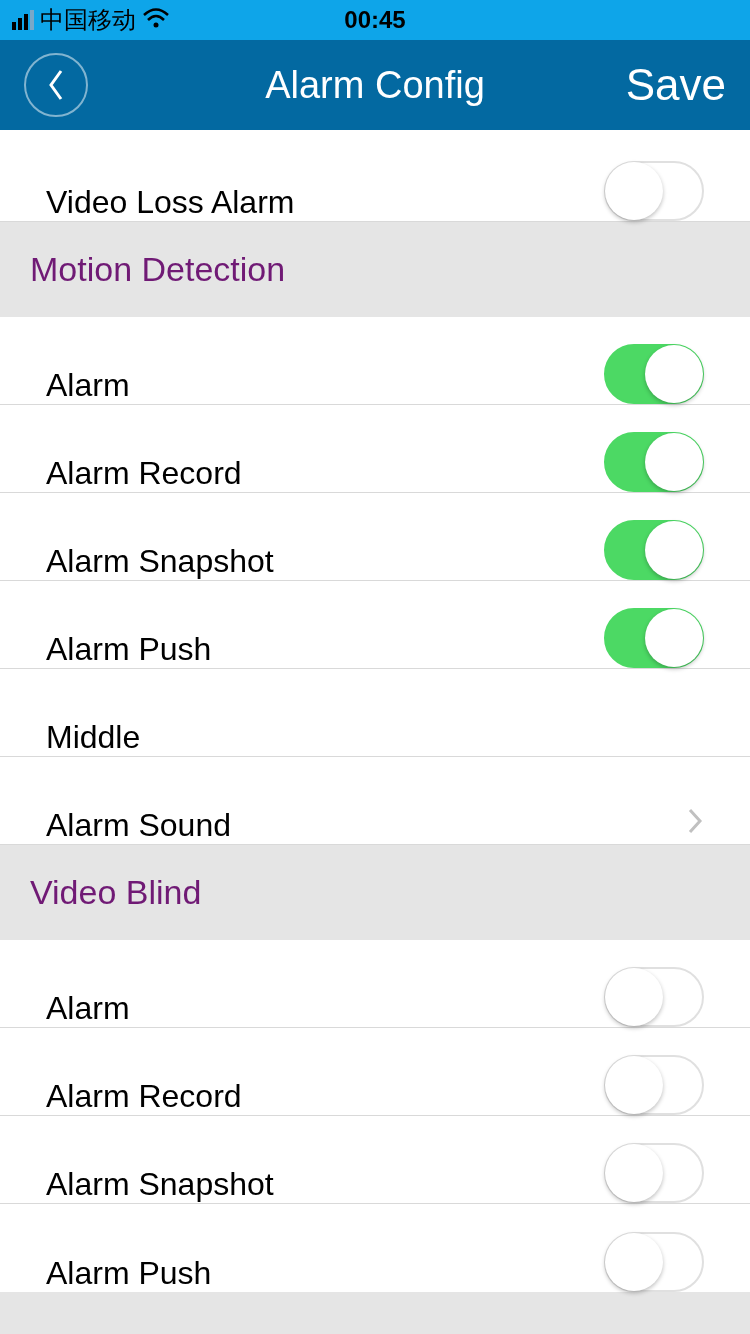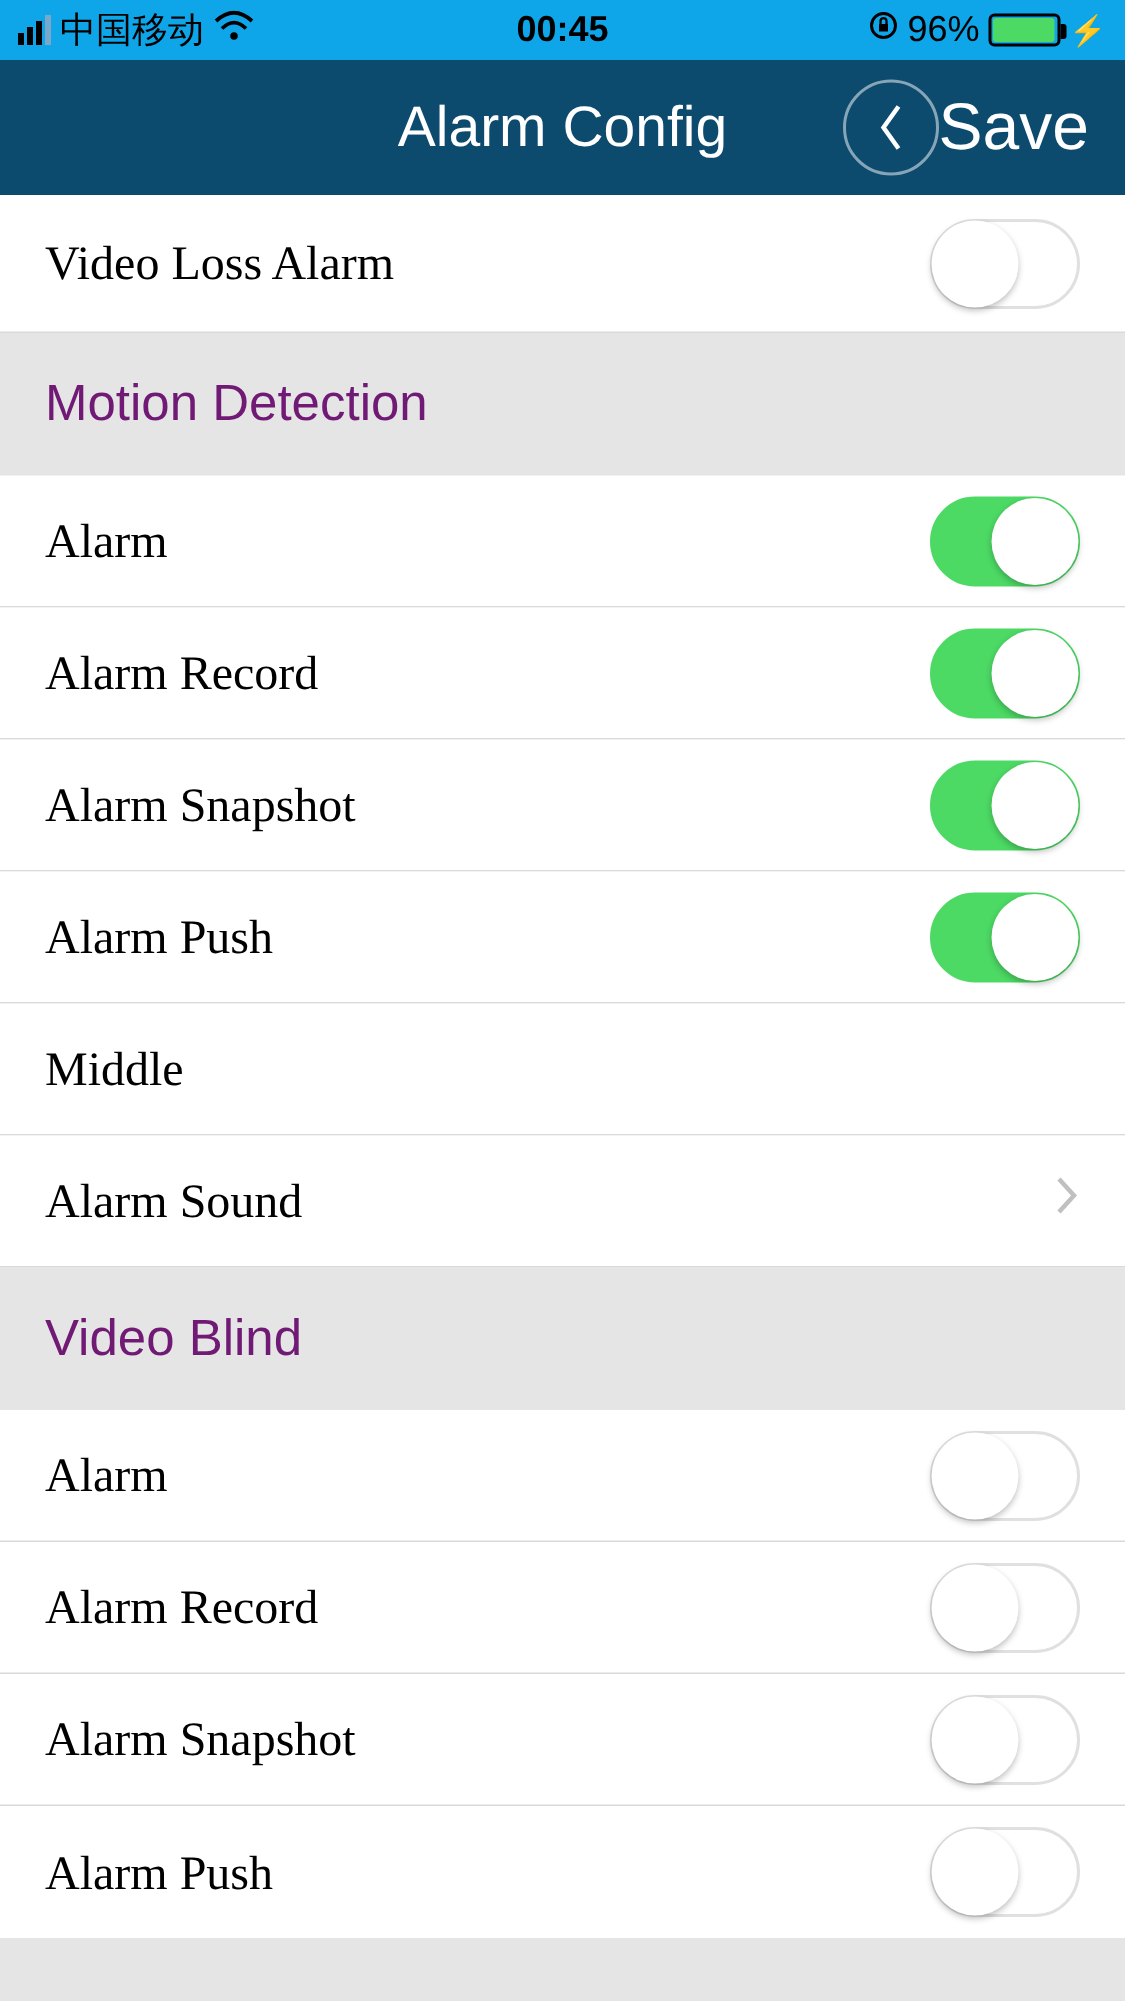"96%" div.status-right { html: <div> <span> <svg> <circle></circle> <rect></rect> <path></path> </svg> </span> <span>96%</span> <span> <span></span> </span> <span>⚡</span> </div> -> none }
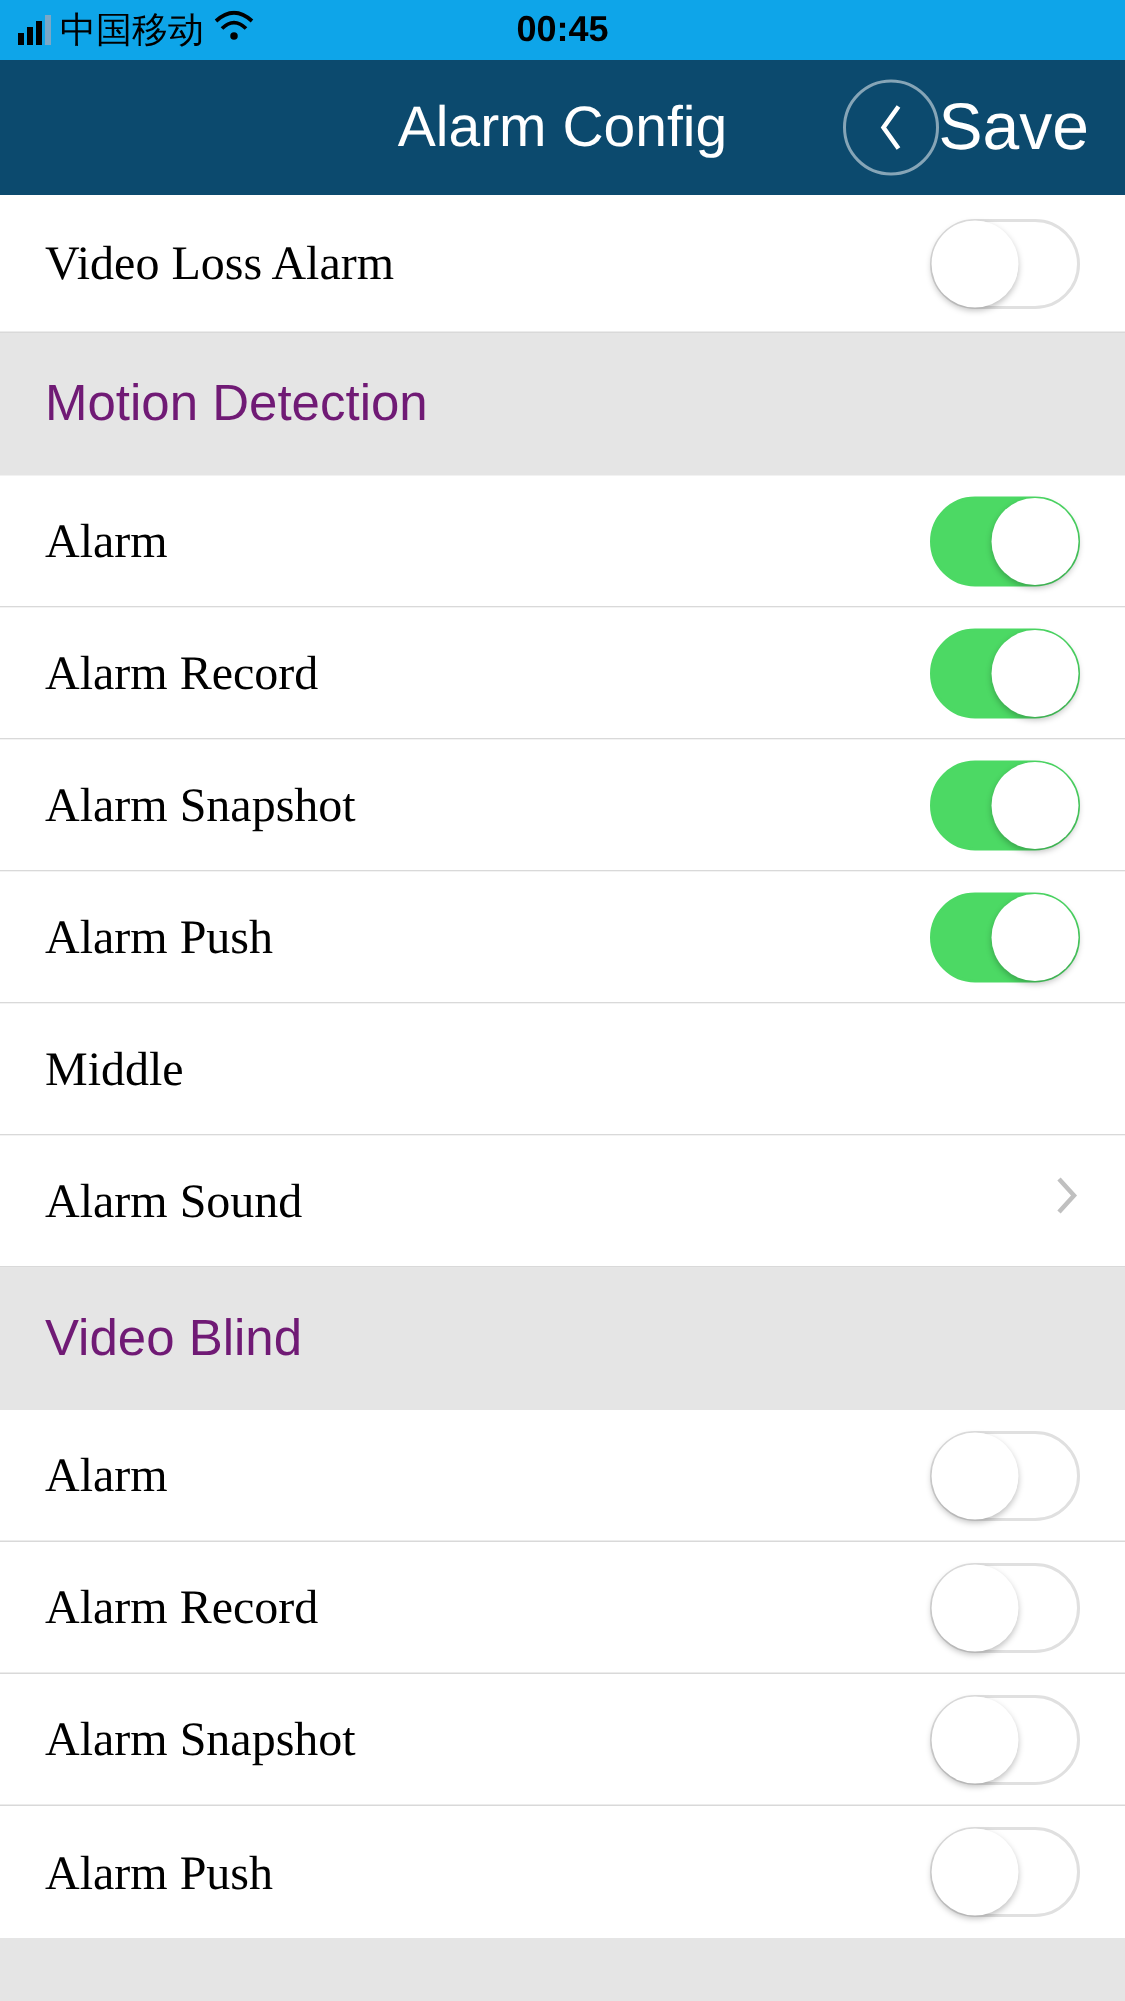"Alarm Config" .nav-bar { background: #0c4a6e -> #0369a1; justify-content: flex-end -> space-between }
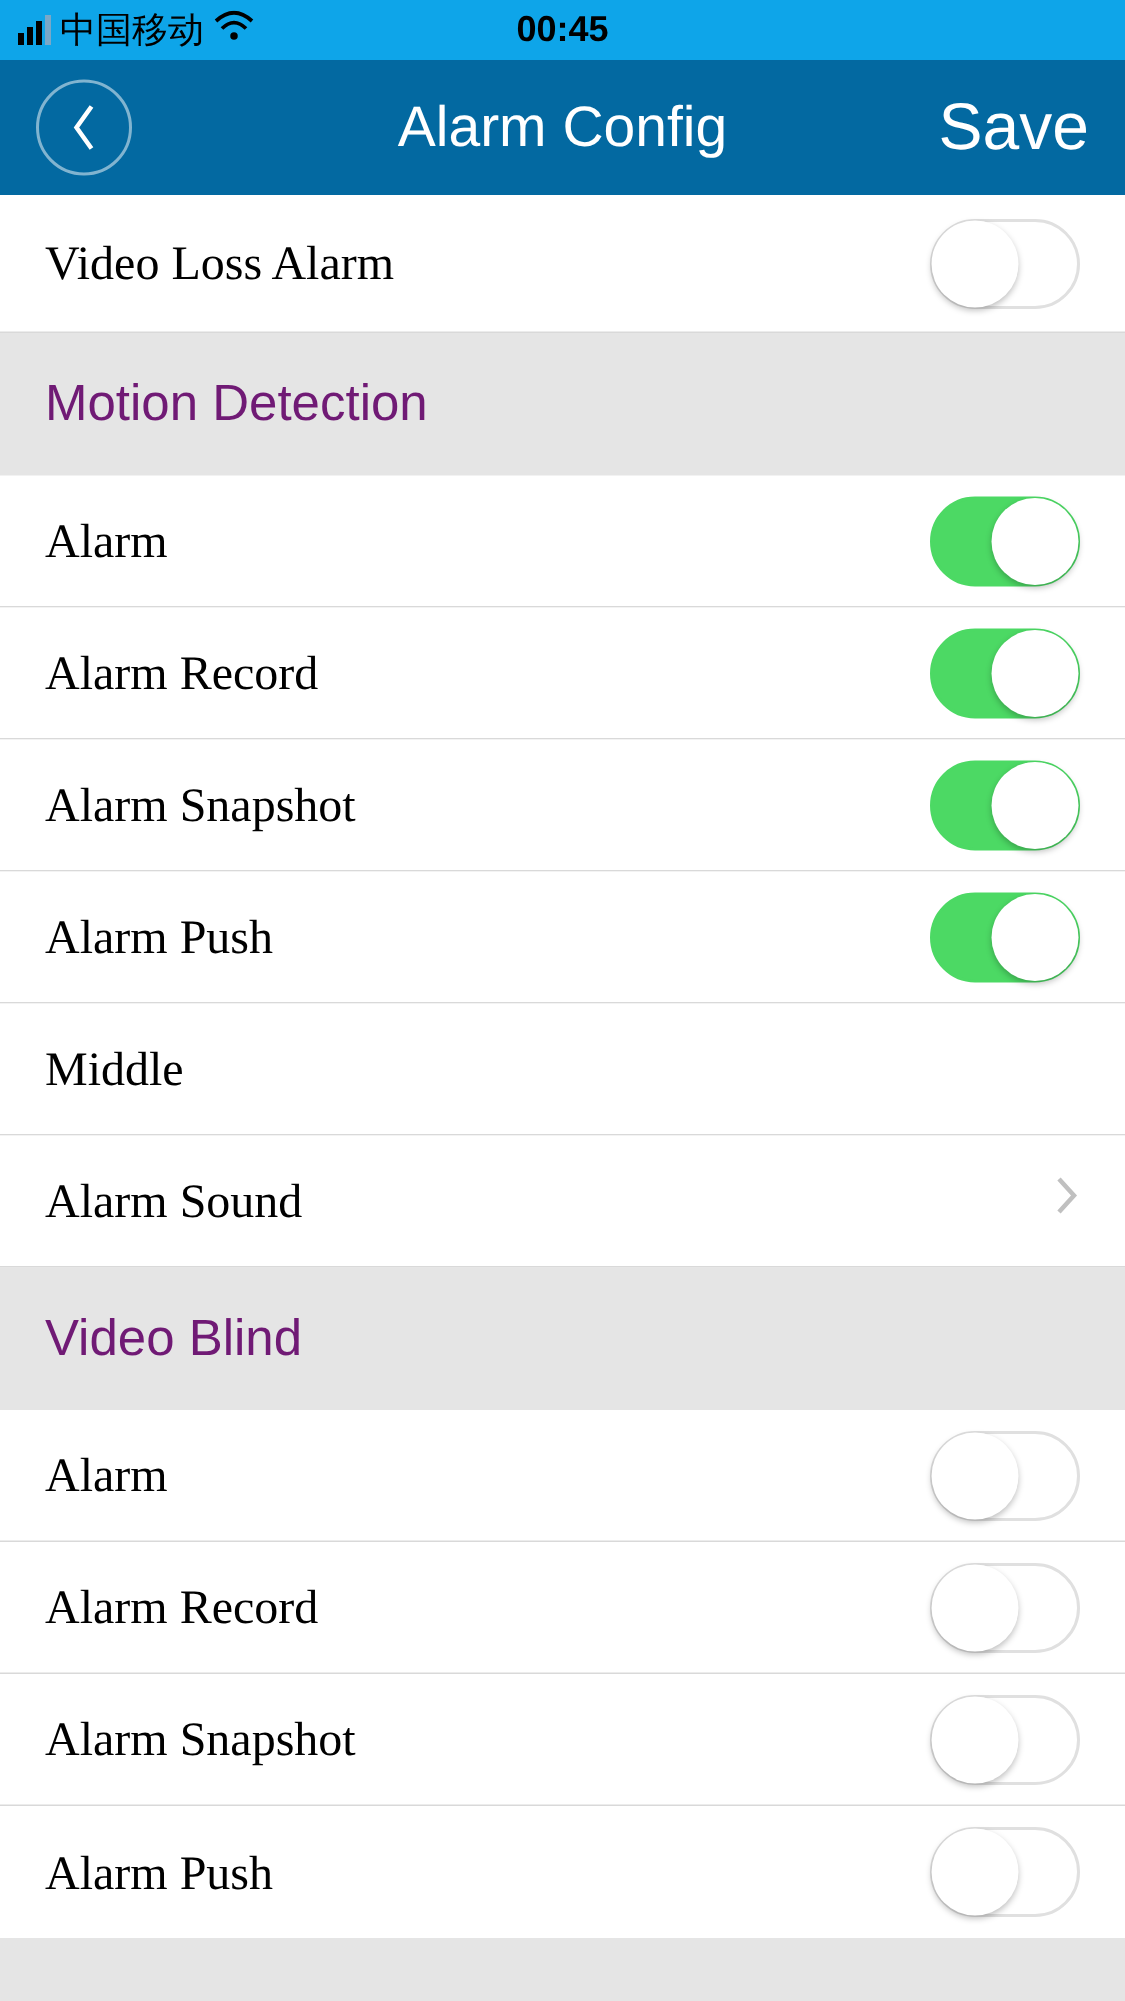"Video Loss Alarm" .row { align-items: center -> flex-end; font-family: Liberation Serif, serif -> none; padding: 0 30px -> 0 46px }
